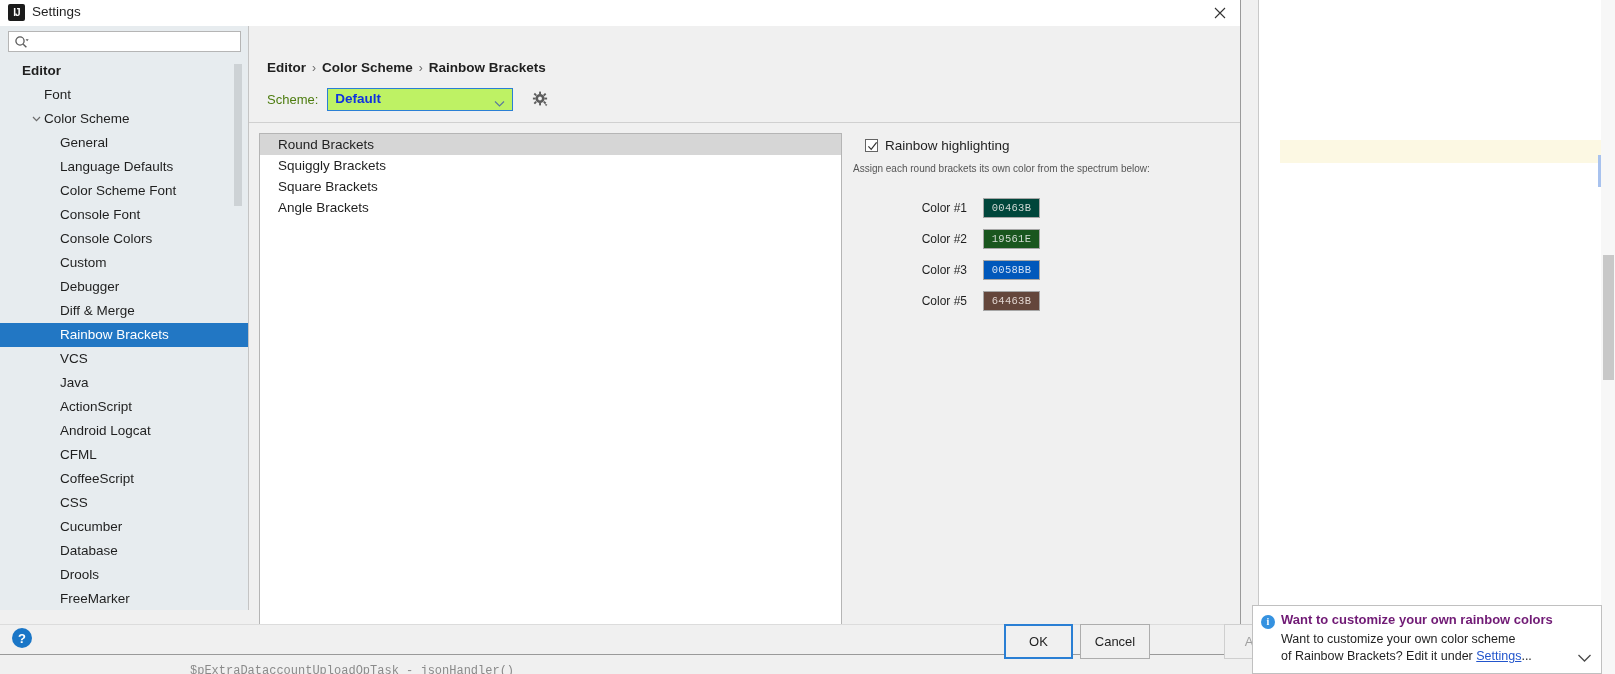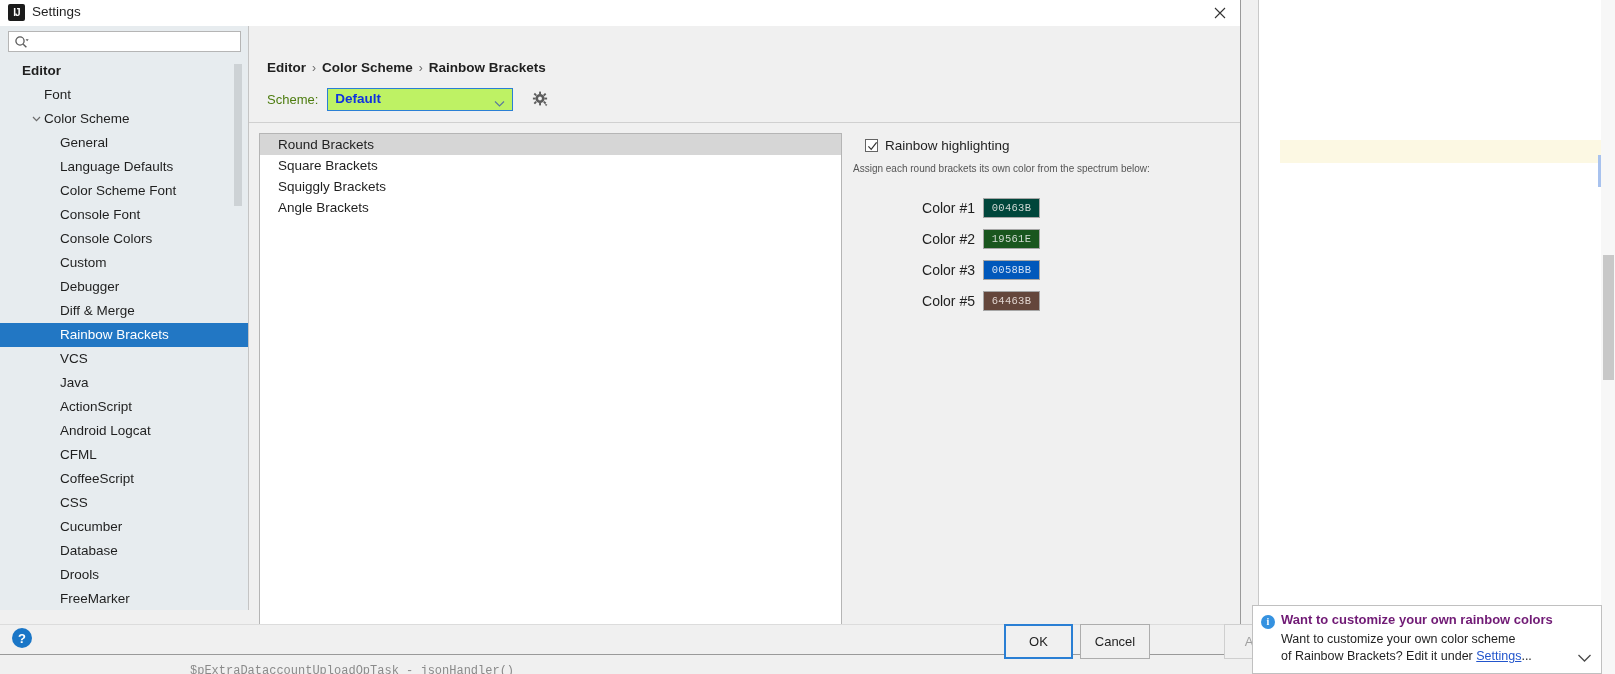"Square Brackets" div.list-row { order: before "Squiggly Brackets" -> after "Squiggly Brackets" }
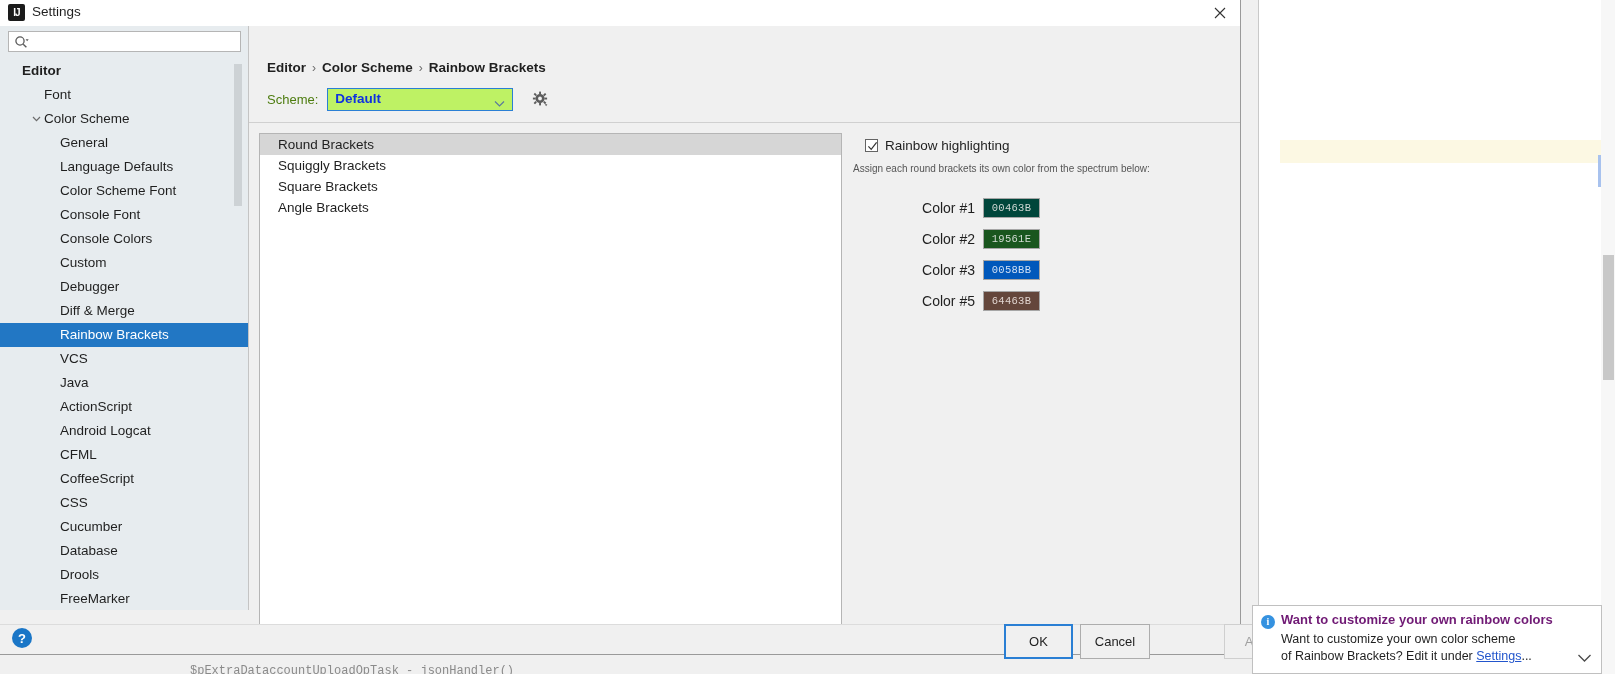"Color #1" .color-name { font-size: 14px -> 12px; padding-right: 8px -> 16px }
